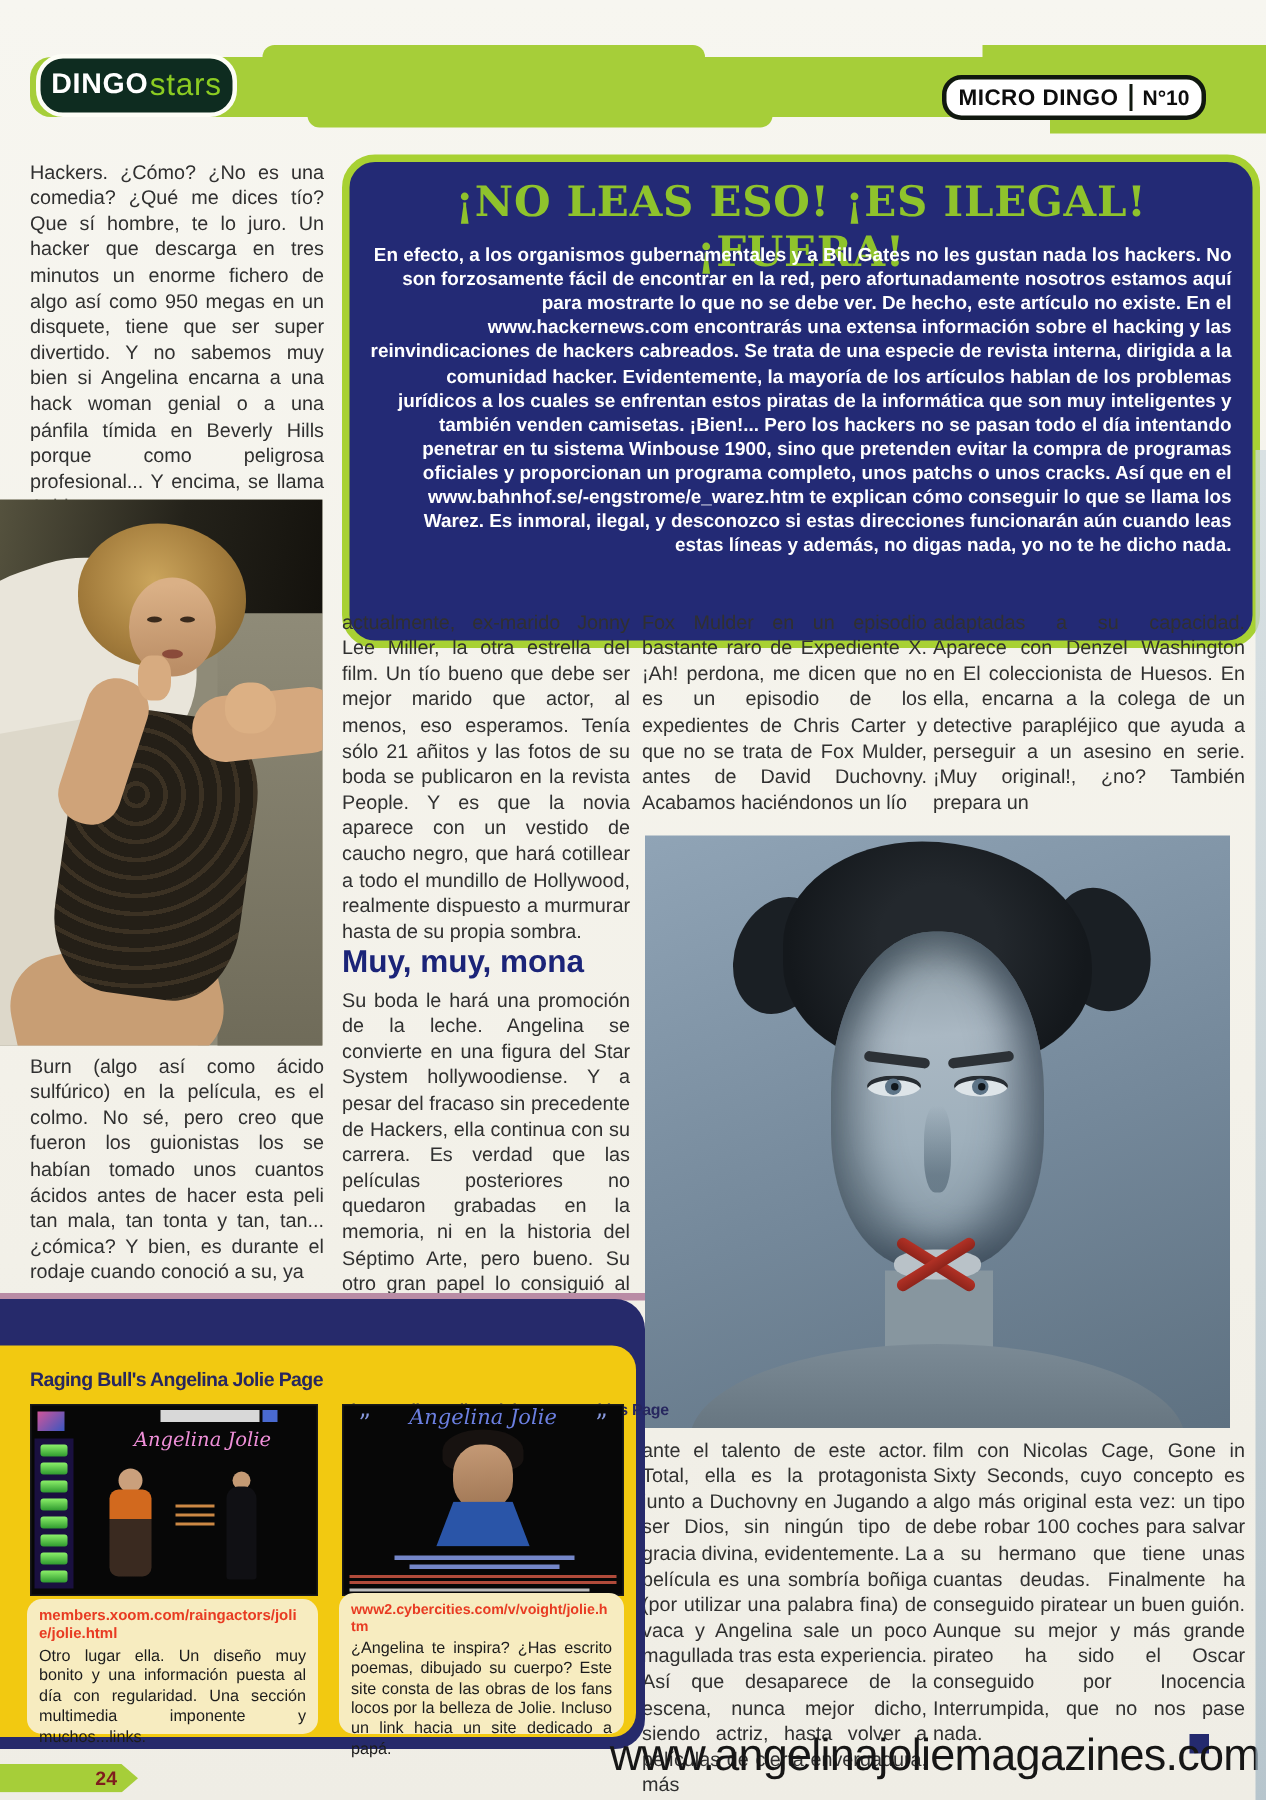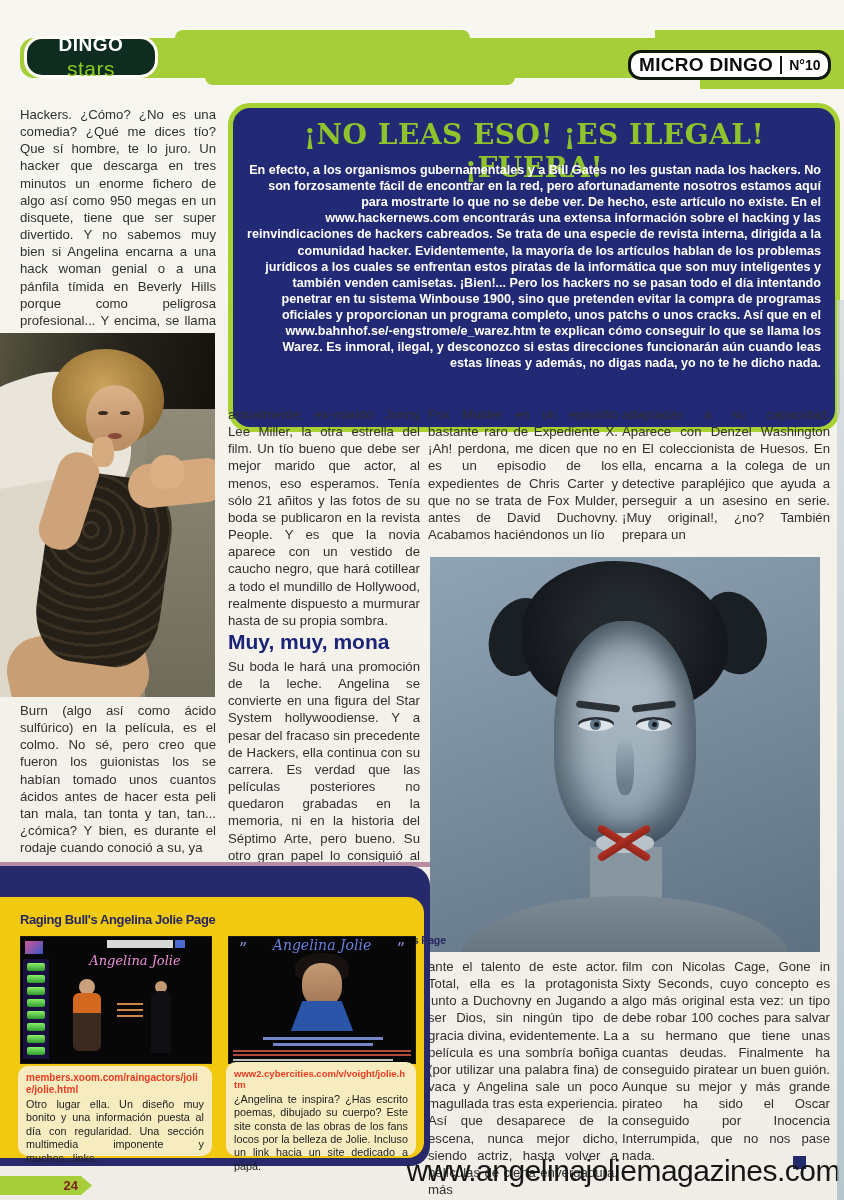"DINGO" .logo-pill { flex-direction: column -> none }
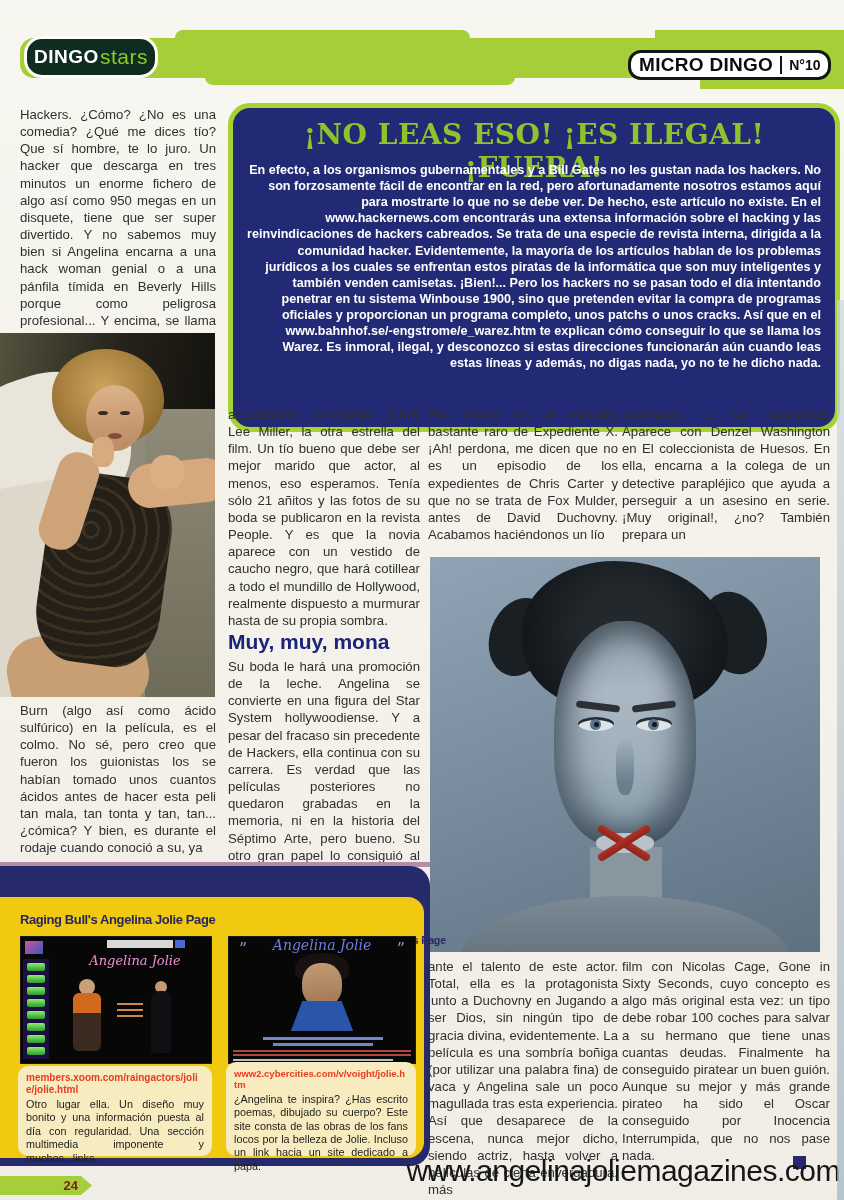"MICRO DINGO" .badge-title { font-size: 19px -> 15px }
